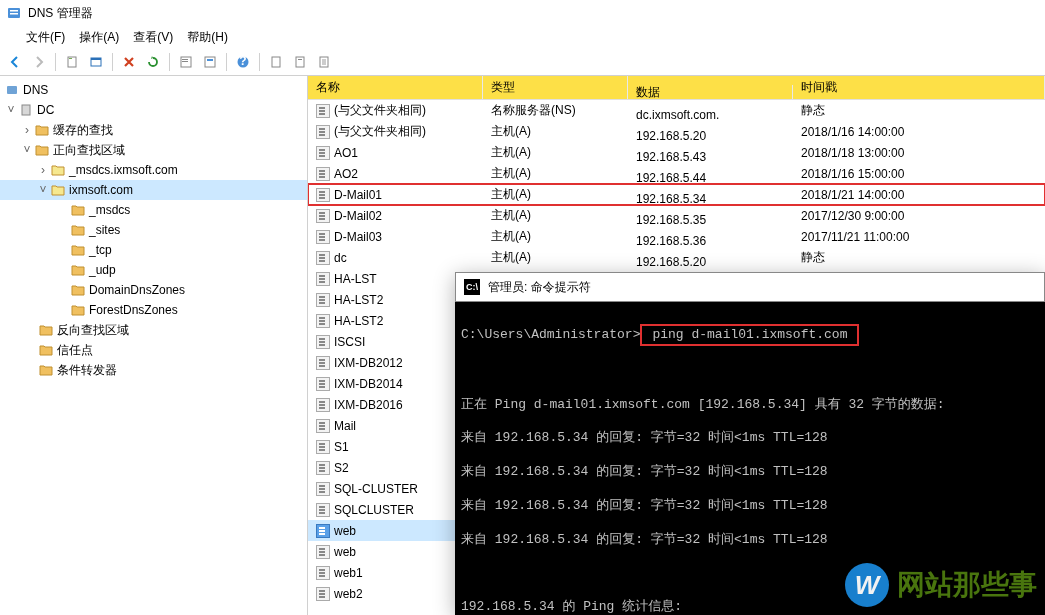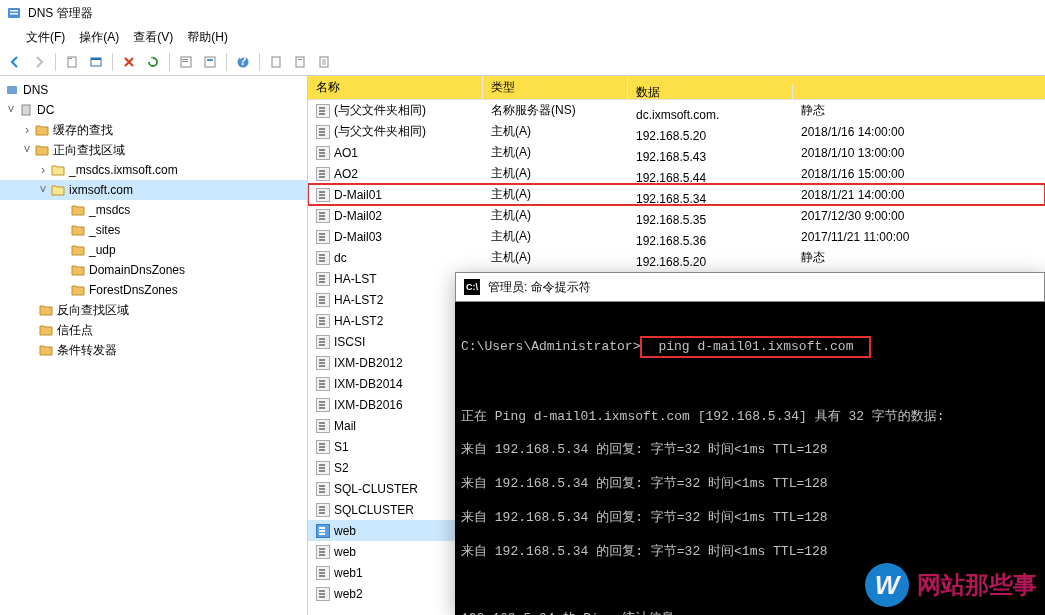"时间戳" div.list-header-cell { html: none -> <div>时间戳</div> }
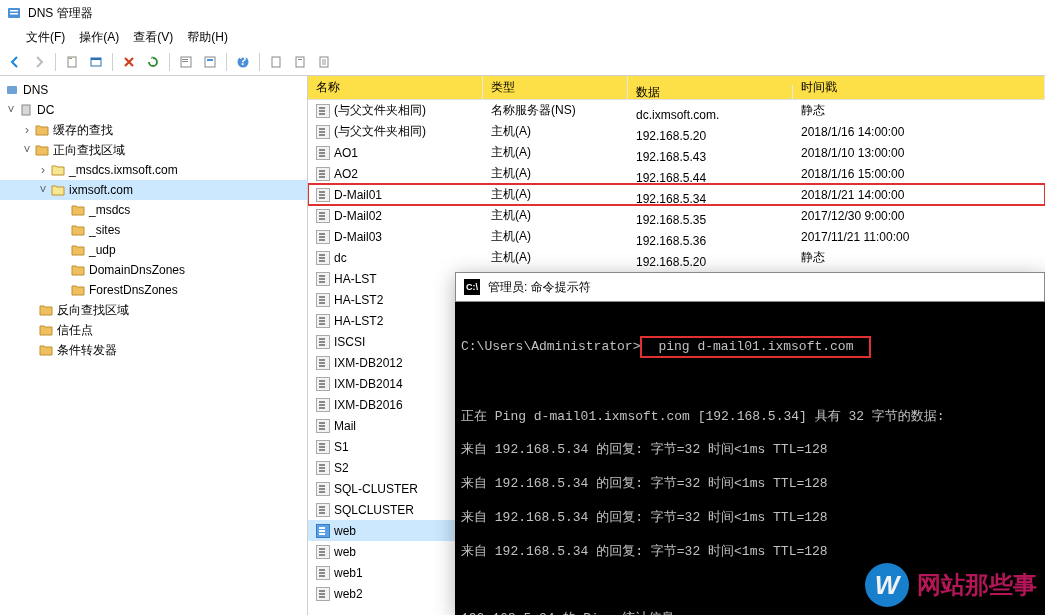"2018/1/10 13:00:00" div.list-cell { text: 2018/1/10 -> 2018/1/18 }
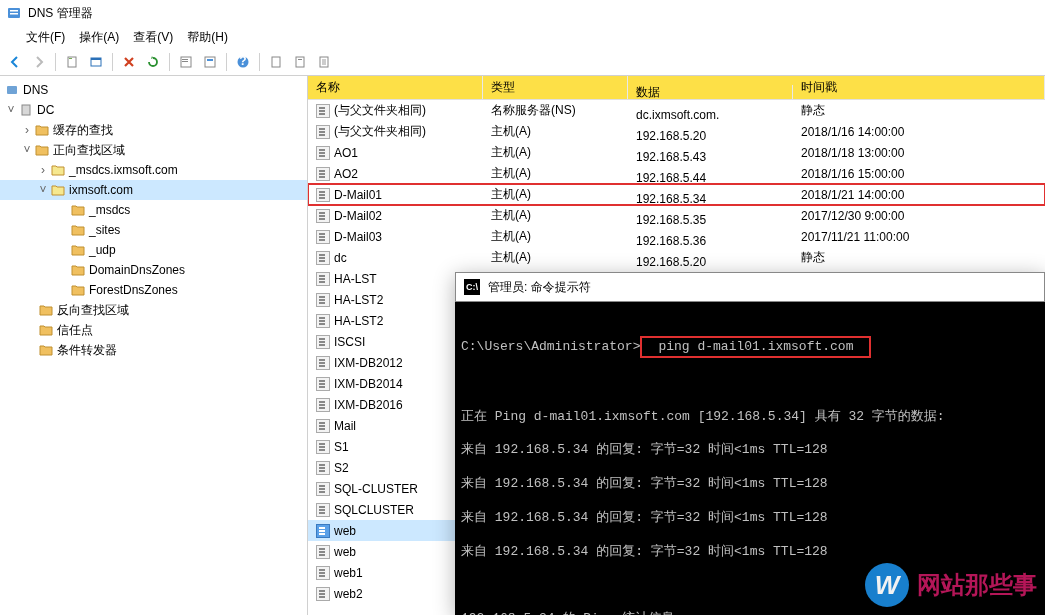"_tcp" div.tree-item { html: none -> <div> <span></span> <span> <svg> <path></path> </svg> </span> <span>_tcp</span> </div> }
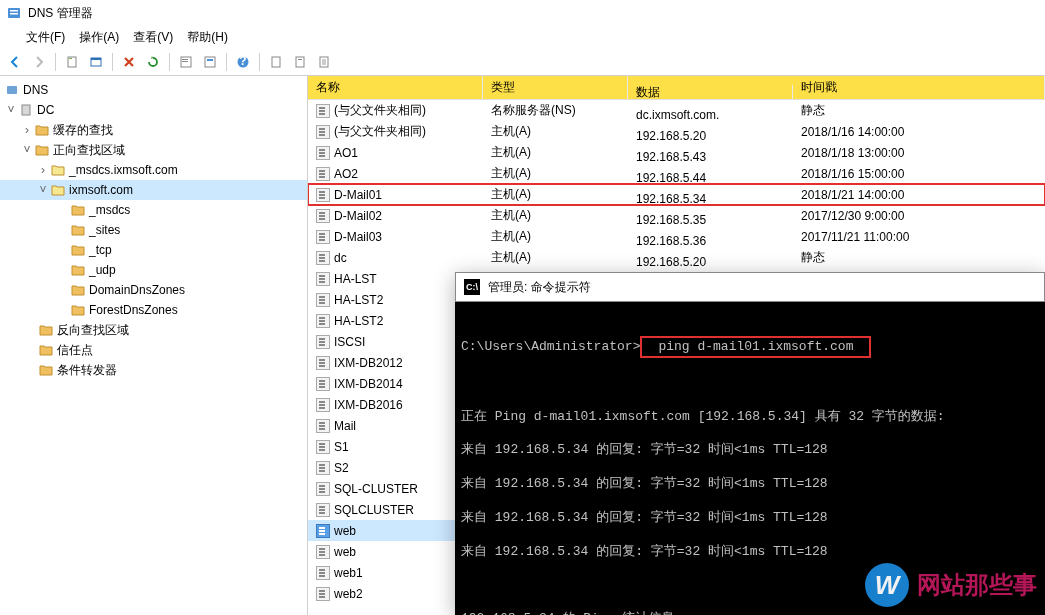"ping d-mail01.ixmsoft.com" .cmd-boxed { margin-top: 12px -> none; padding: 0 16px -> 0 10px }
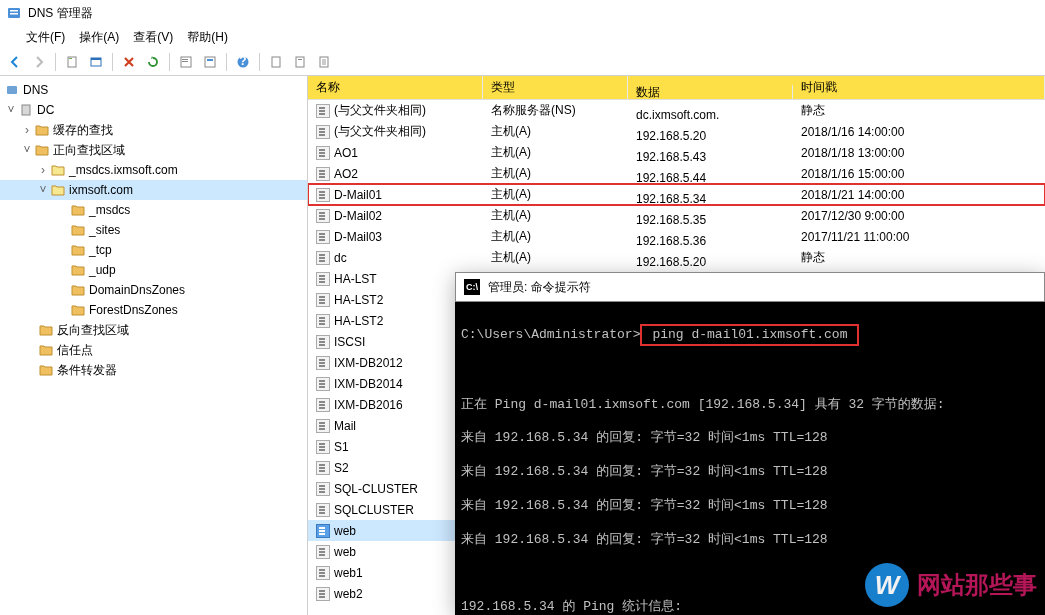"网站那些事" .wm-text { color: #be185d -> #4d7c0f; font-size: 24px -> 28px }
